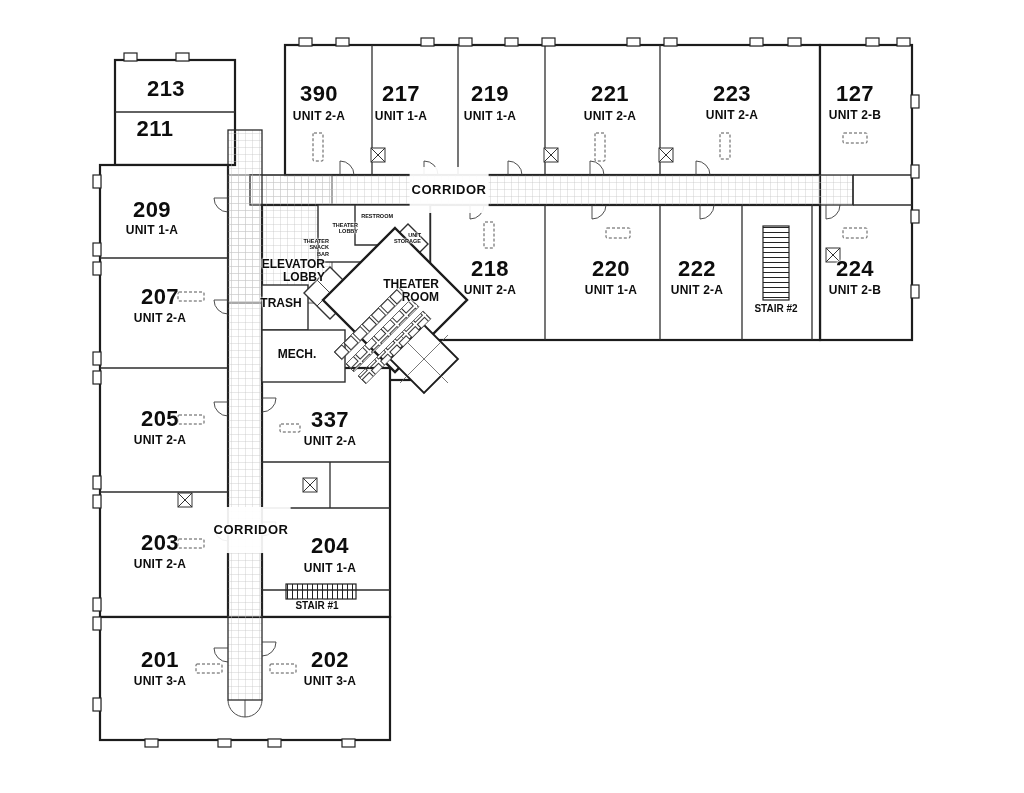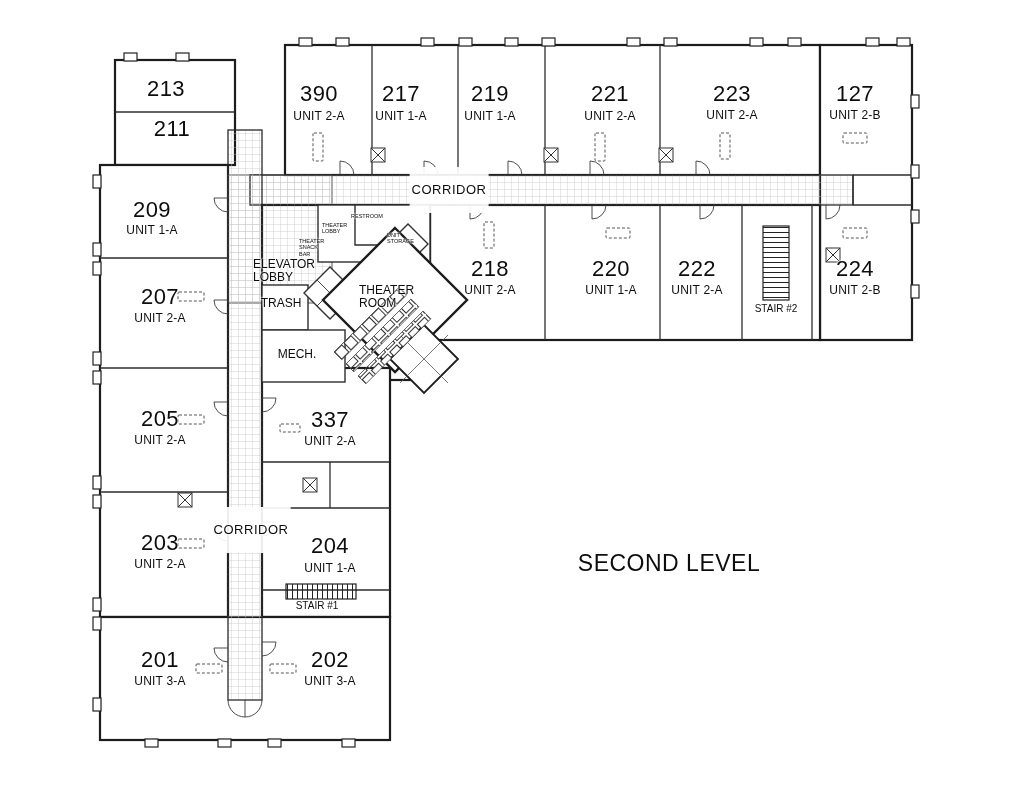"213" .lbl { font-weight: normal -> bold; text-align: left -> right }
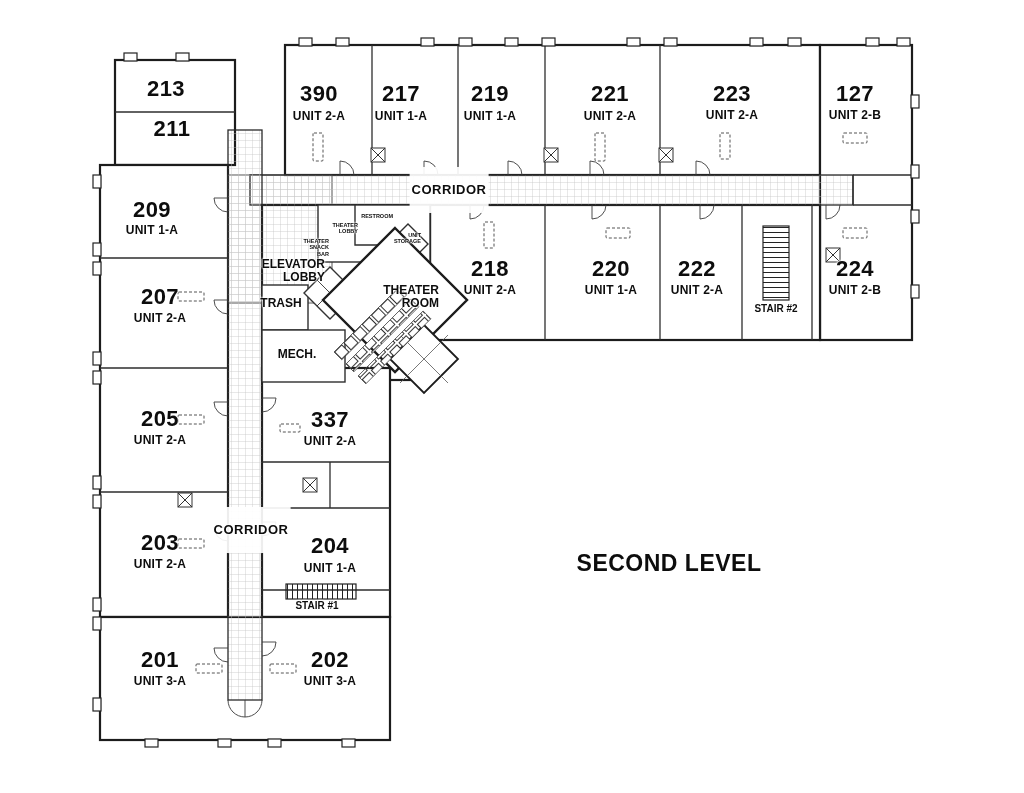"211" div.lbl { left: 172px -> 155px }
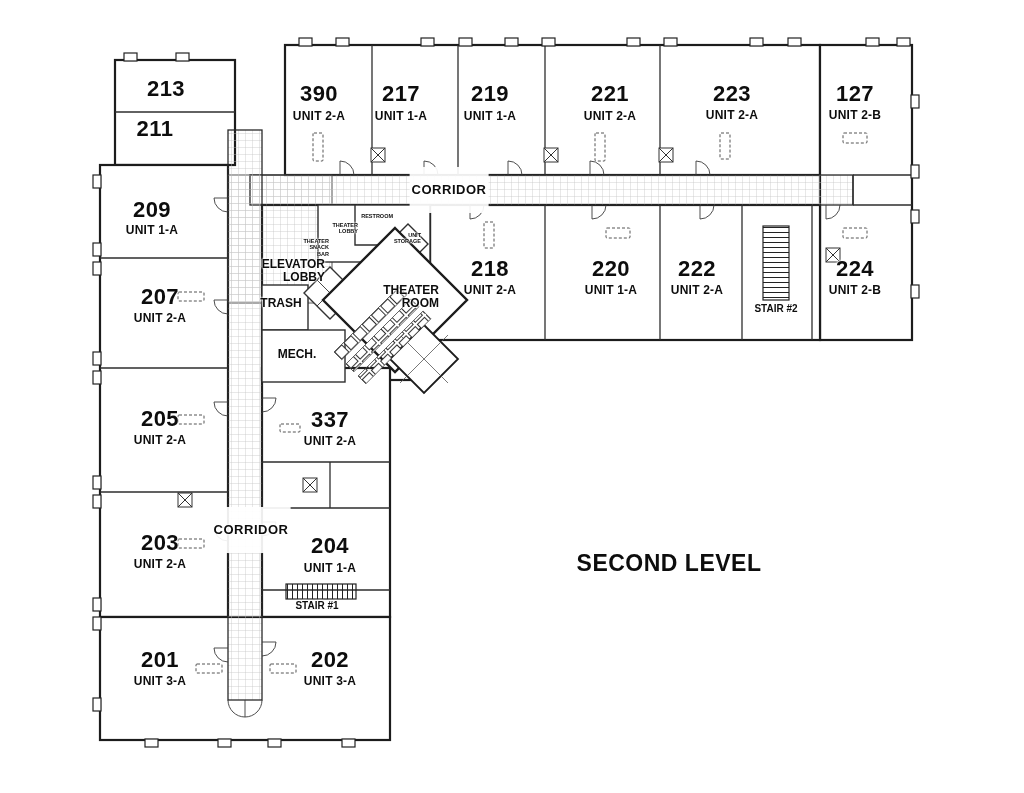"THEATER ROOM" div.lbl { top: 297px -> 291px }
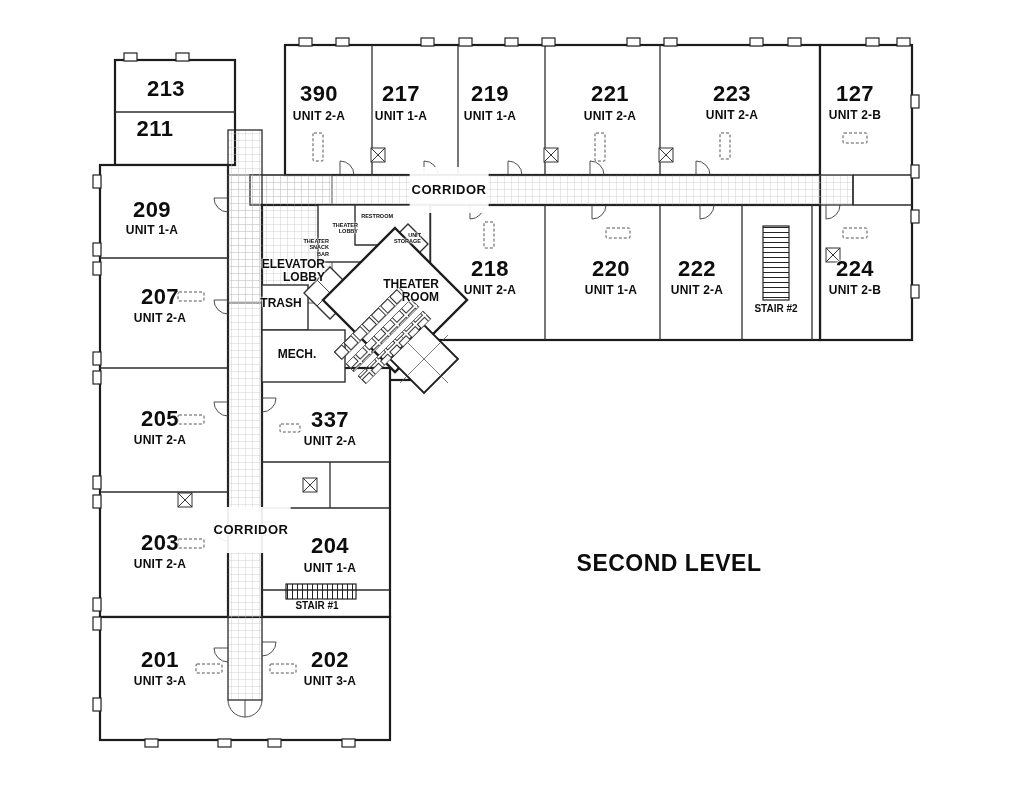"SECOND LEVEL" div.lbl { html: <div>SECOND LEVEL</div> -> none }
